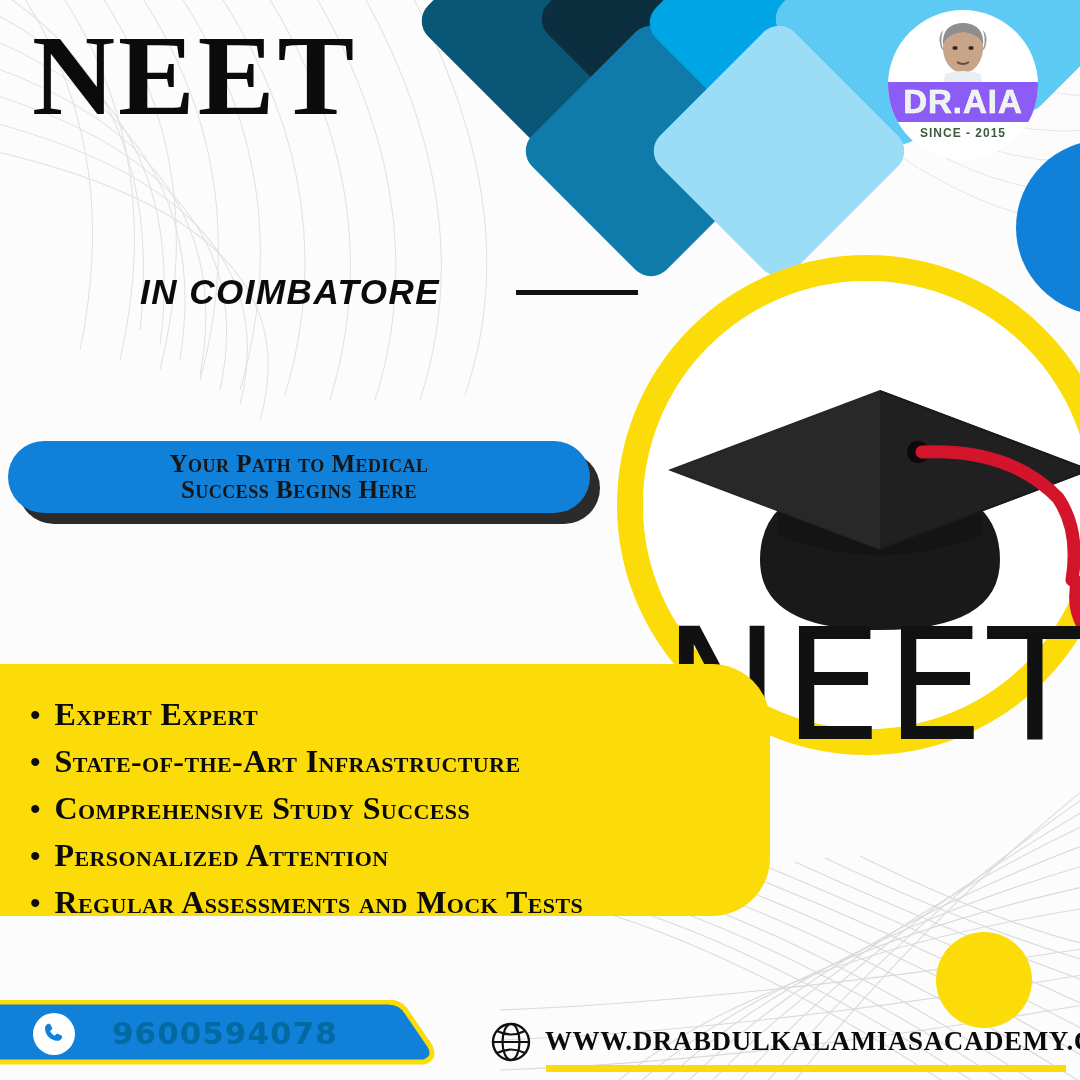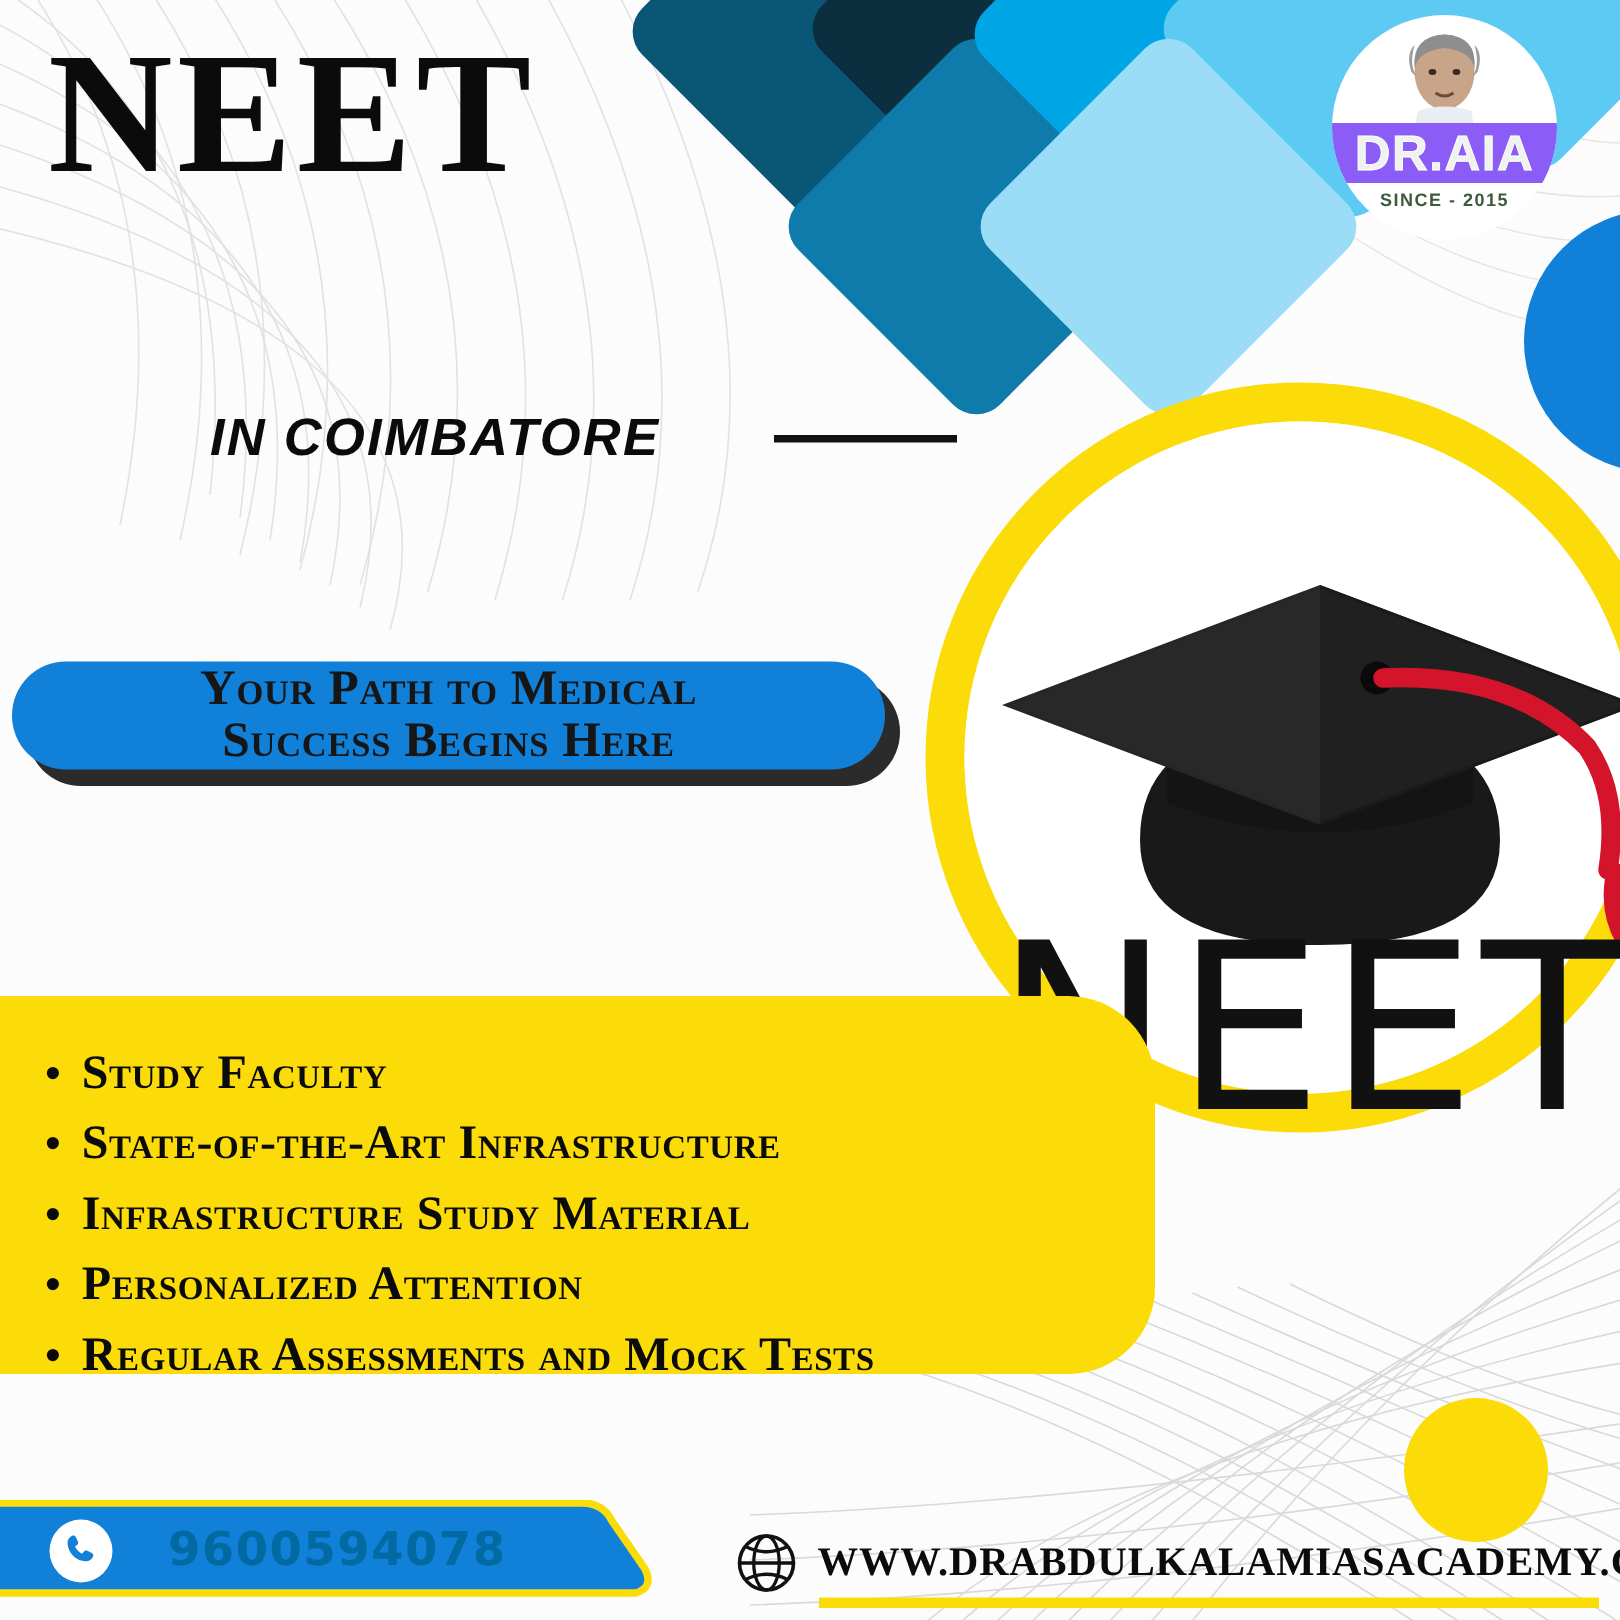"Your Path to Medical" .cta-text { font-size: 33px -> 25px }
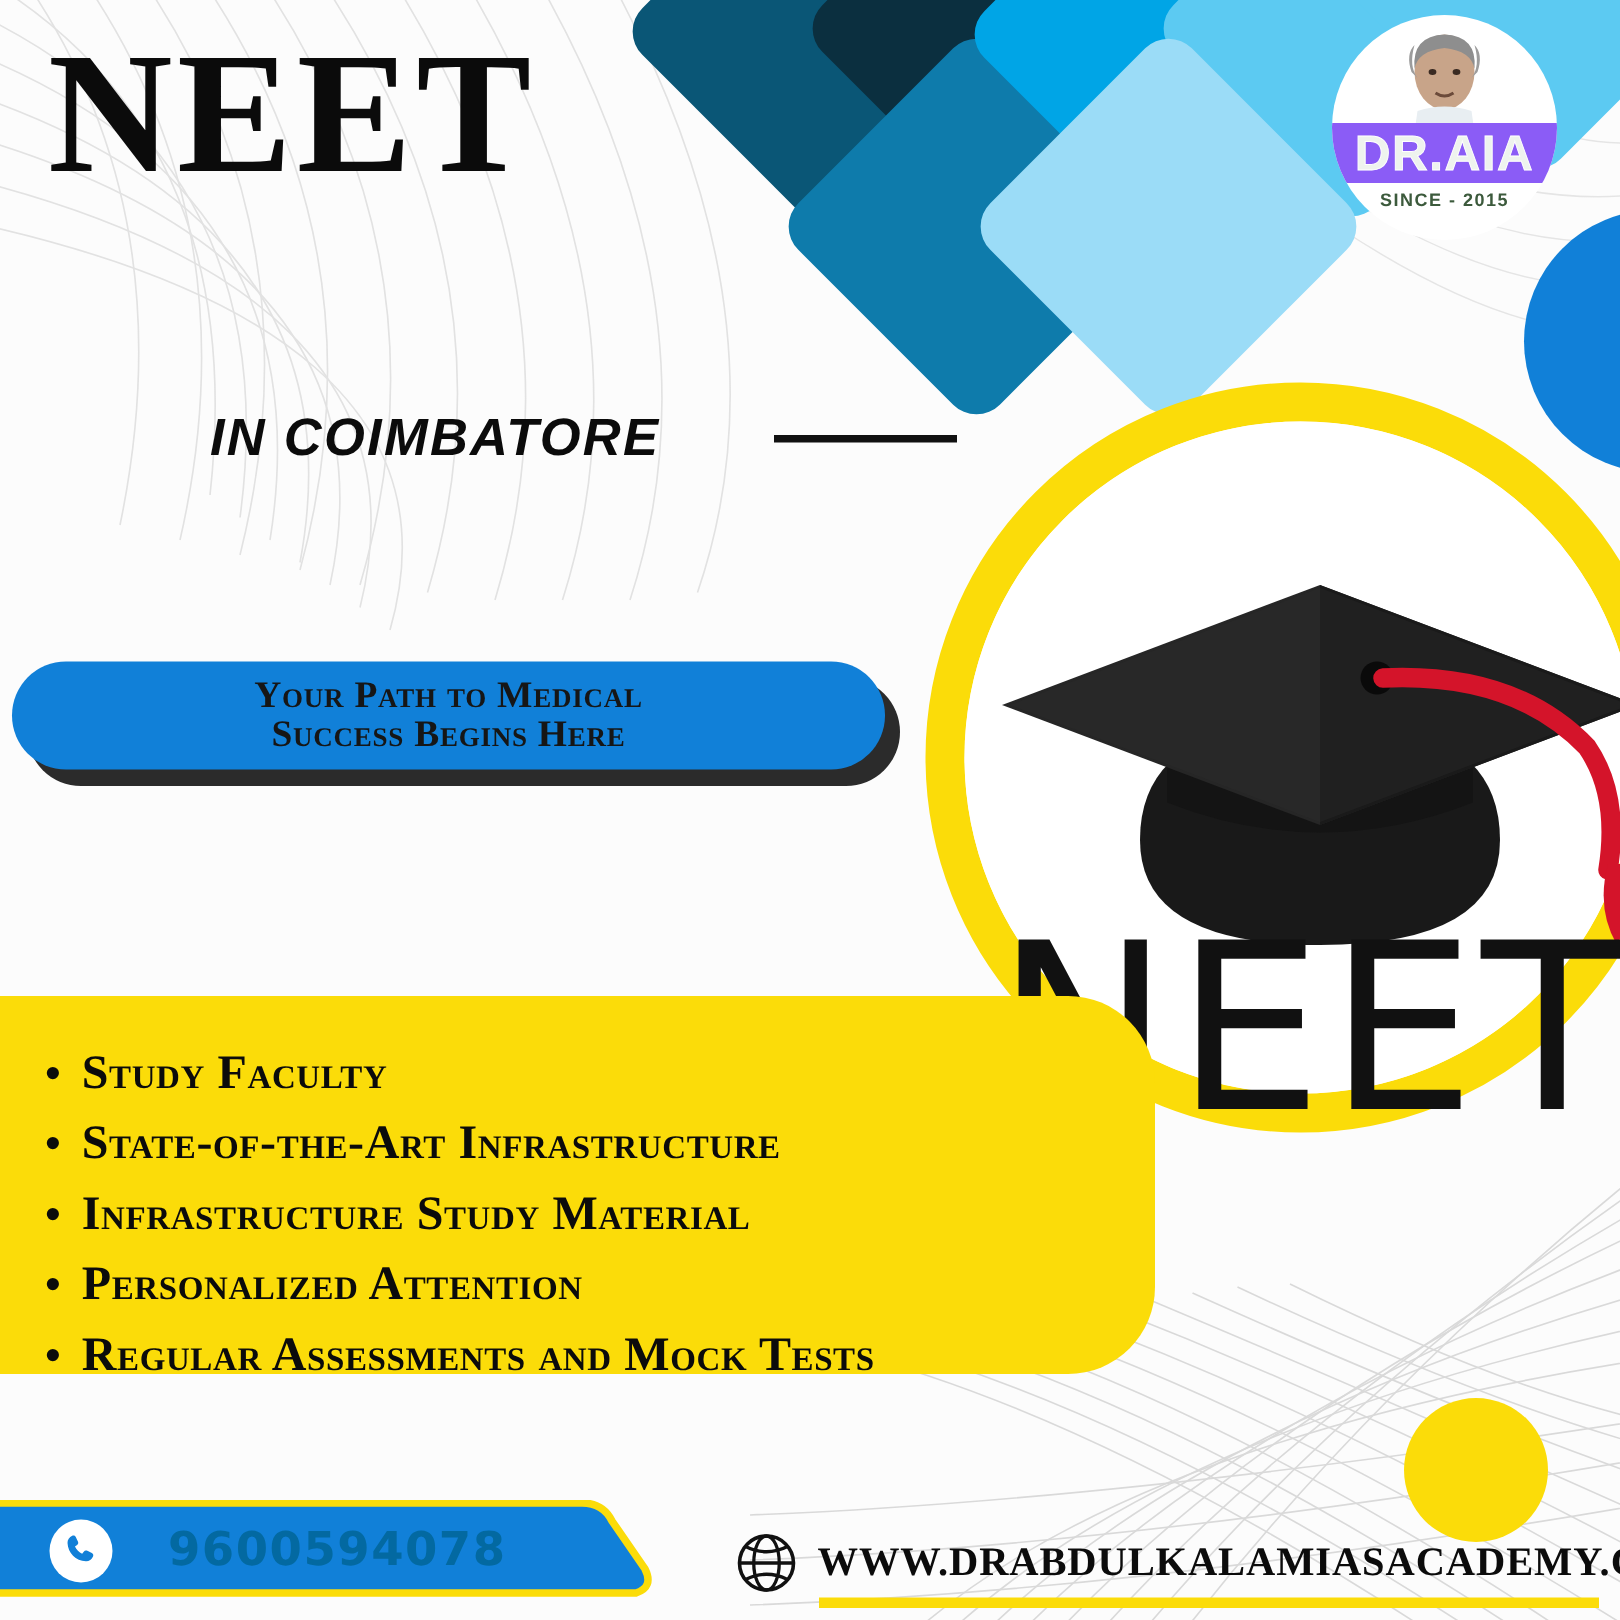"Study Faculty" span.feat-label { text: Study Faculty -> Expert Expert }
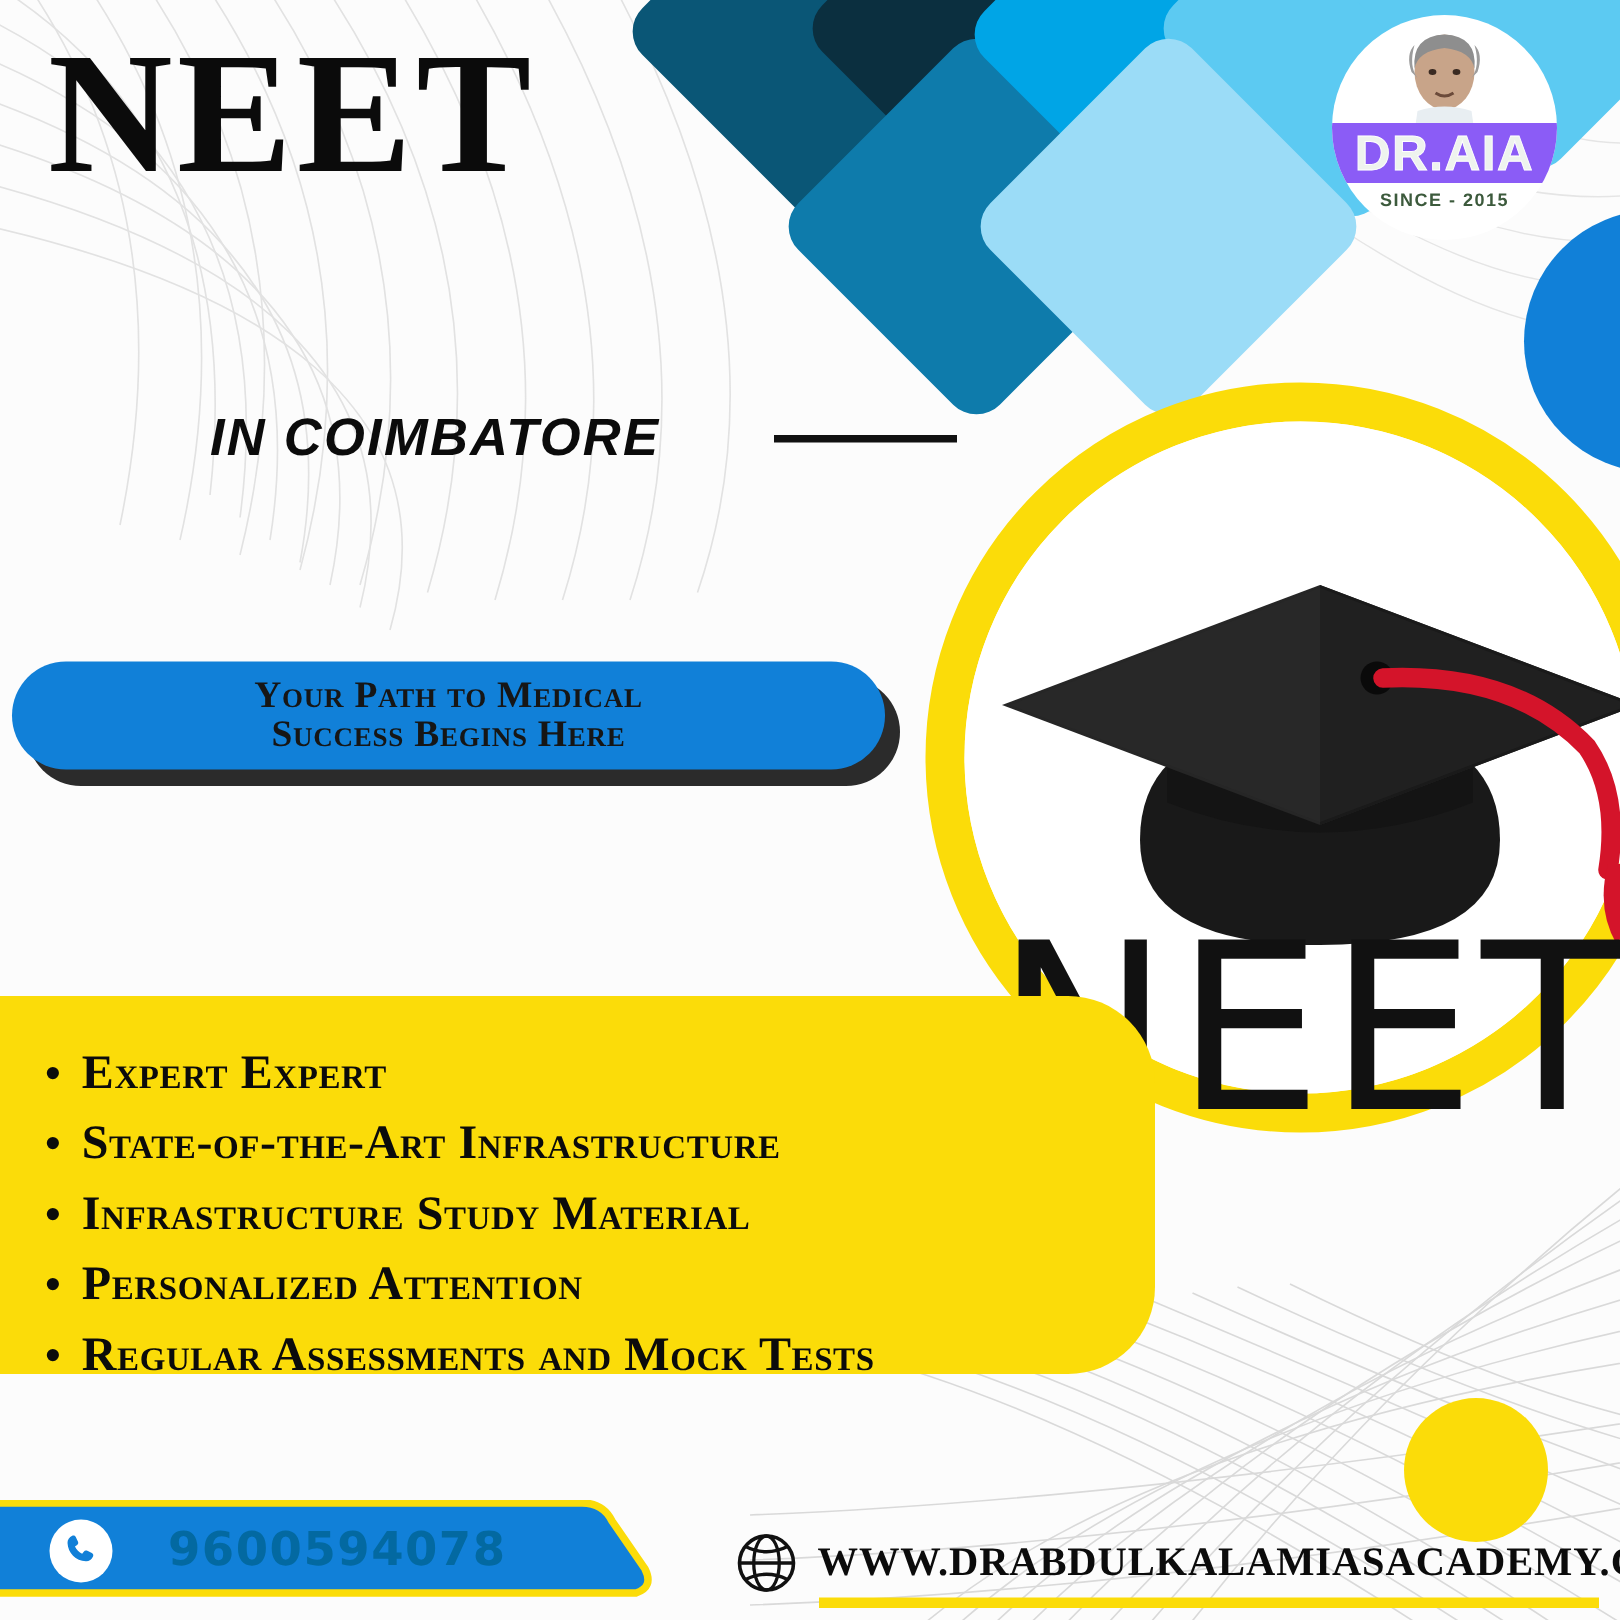"Infrastructure Study Material" span.feat-label { text: Infrastructure Study Material -> Comprehensive Study Success }
